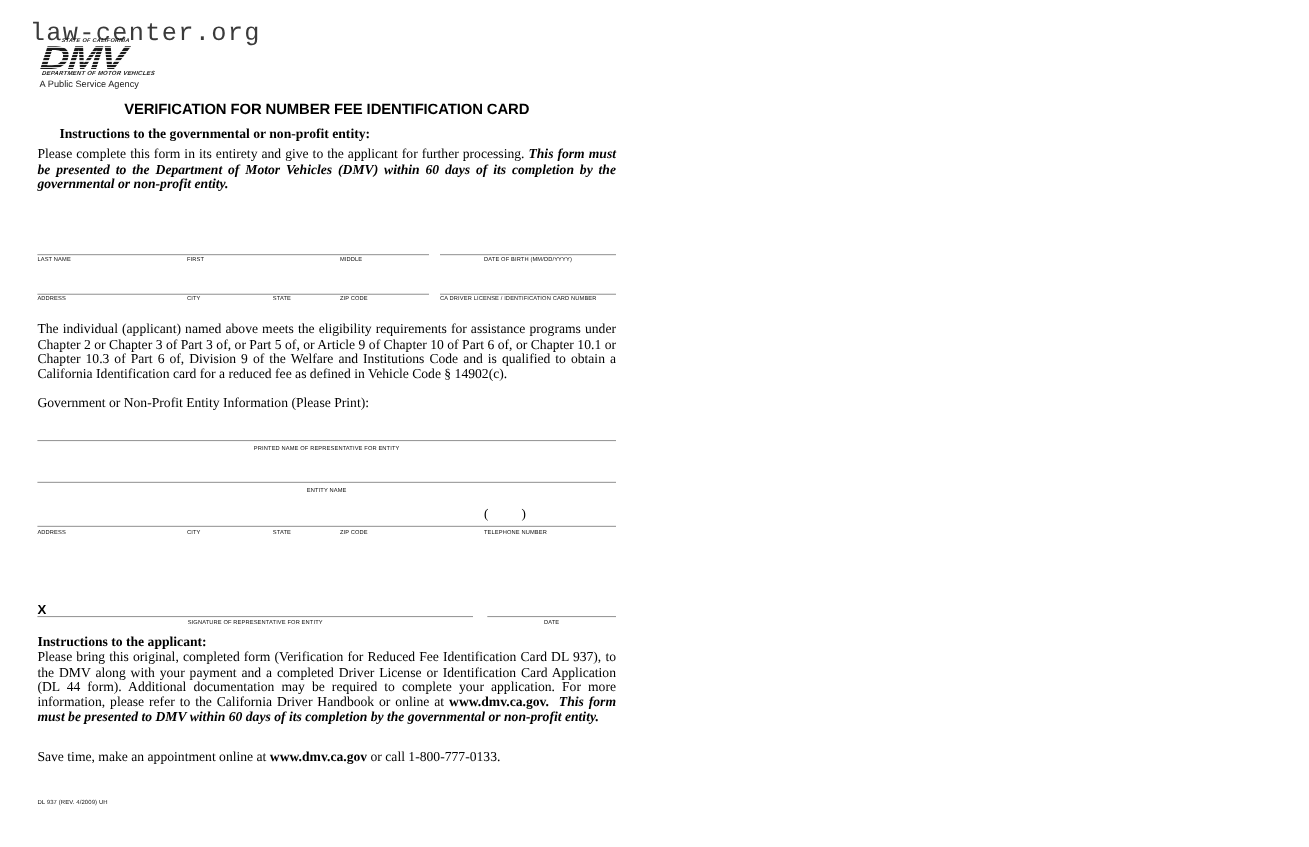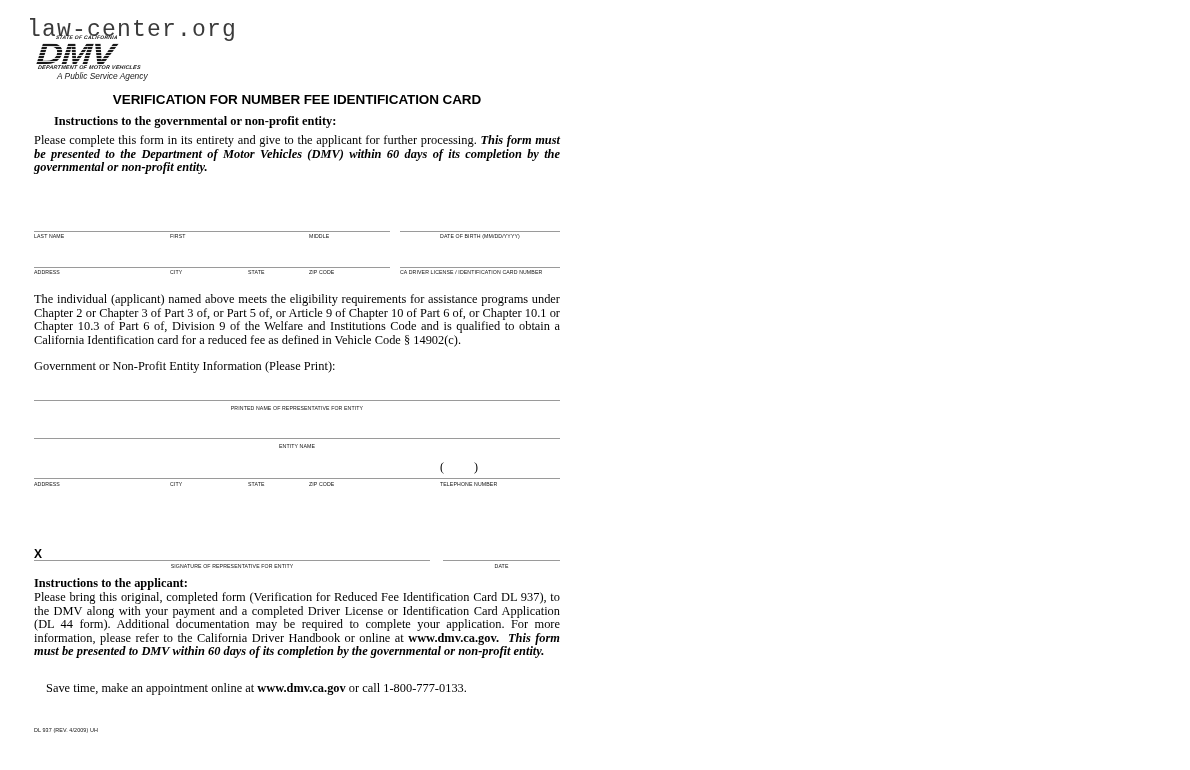"A Public Service Agency" .logo-agency { font-style: italic -> none; left: 23px -> 2px }
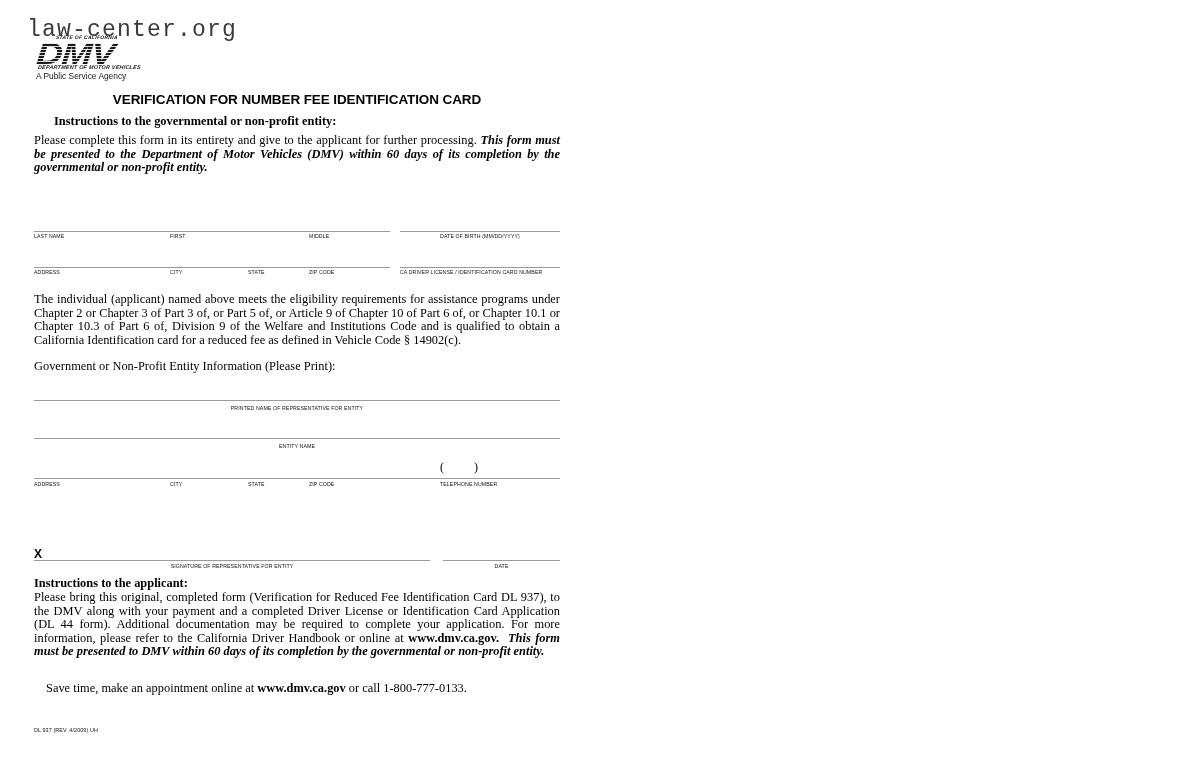"Save time, make an appointment" div.blk { margin-left: 12px -> none }
